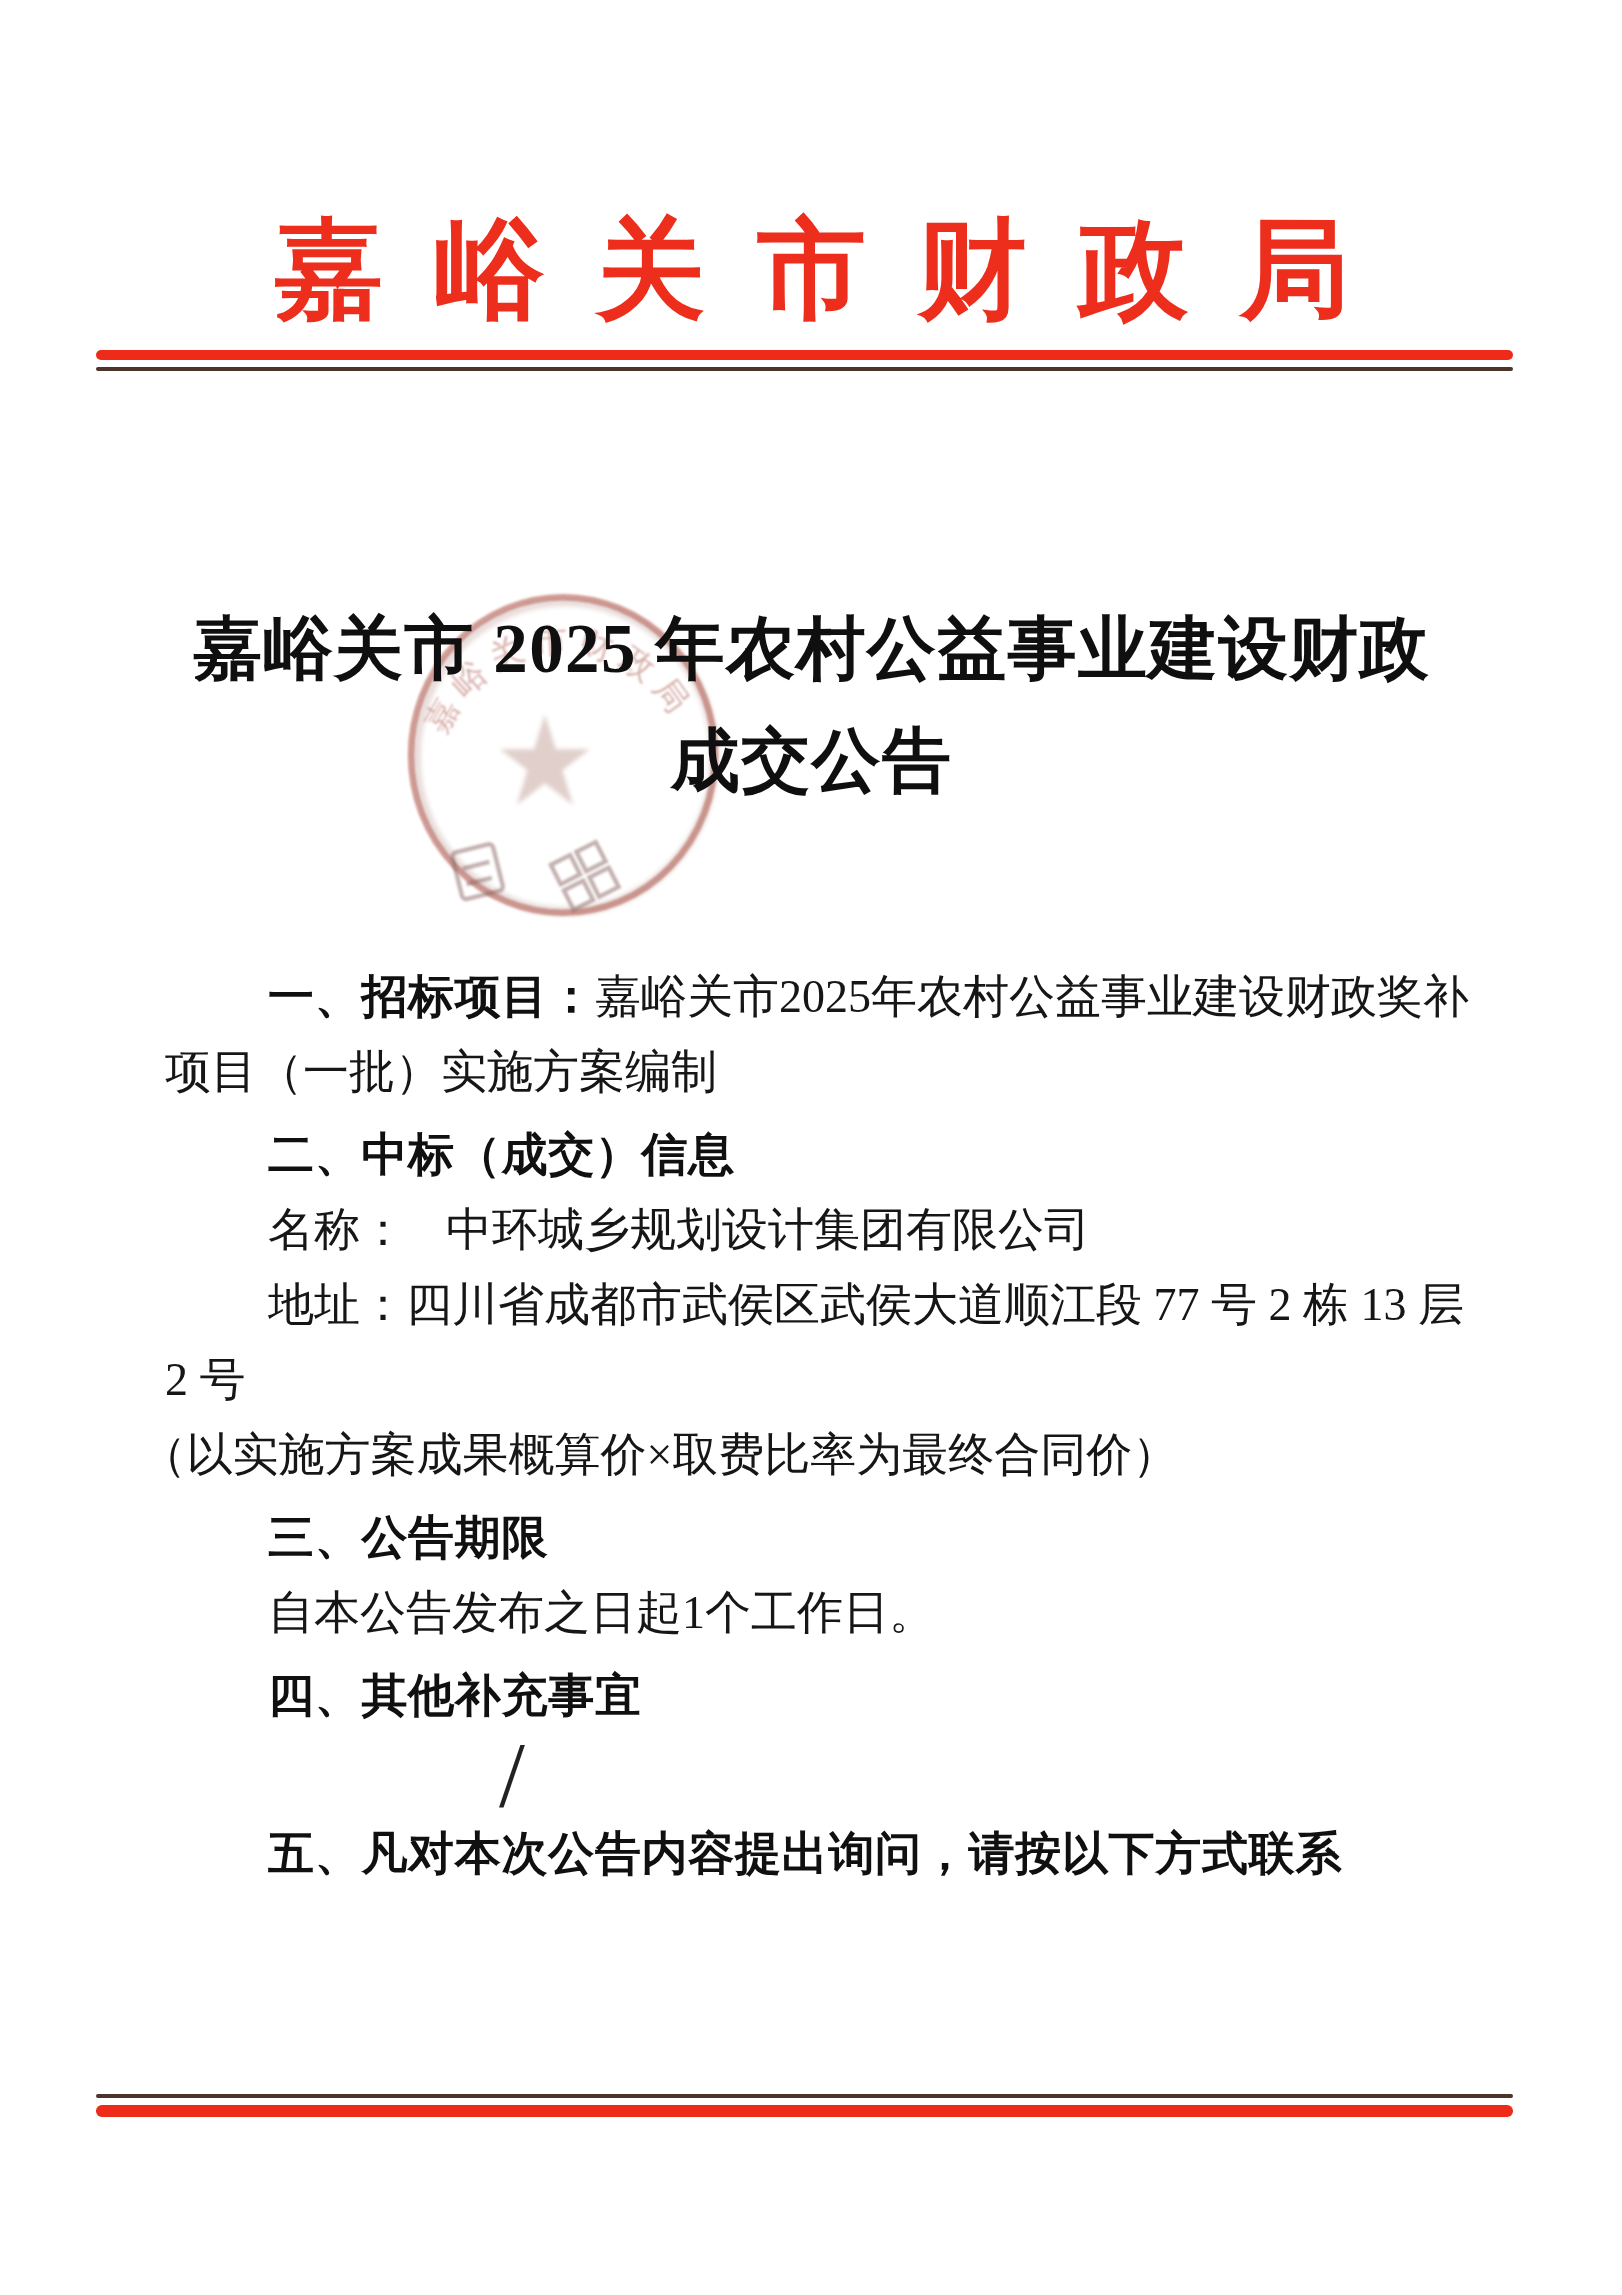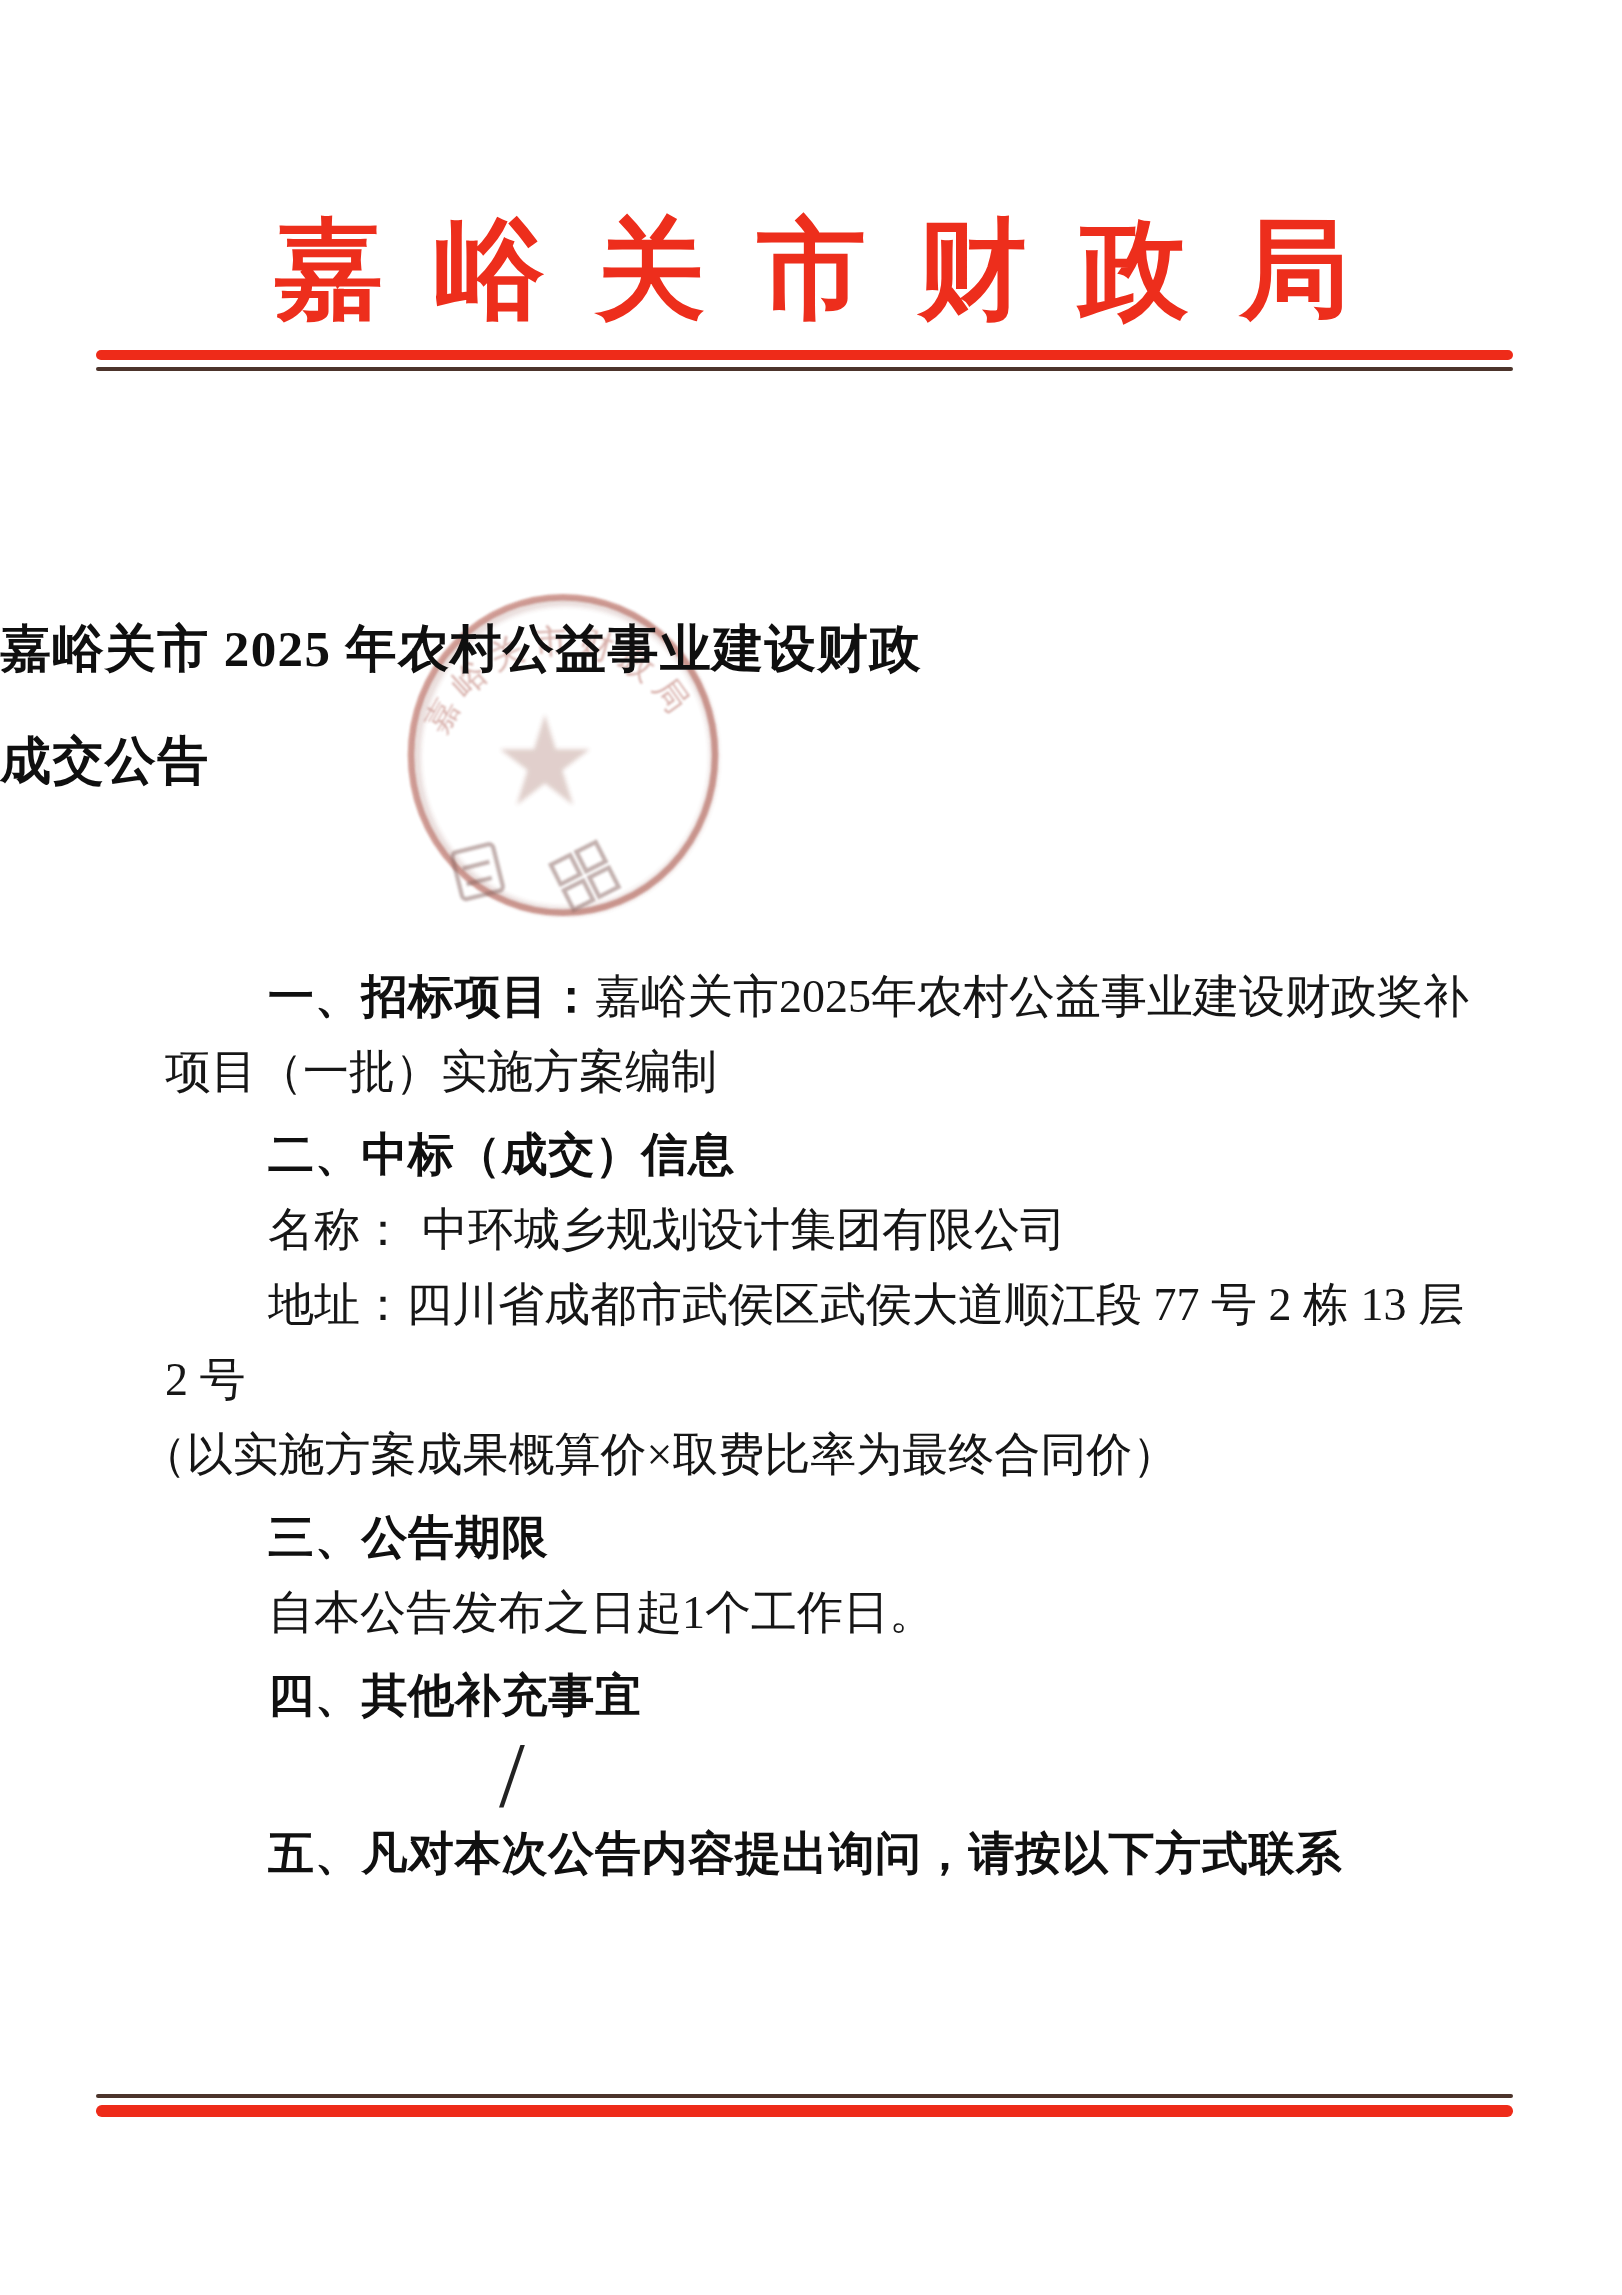"嘉峪关市 2025 年农村公益事业建设财政" .title { font-size: 51px -> 69px; text-align: left -> center }
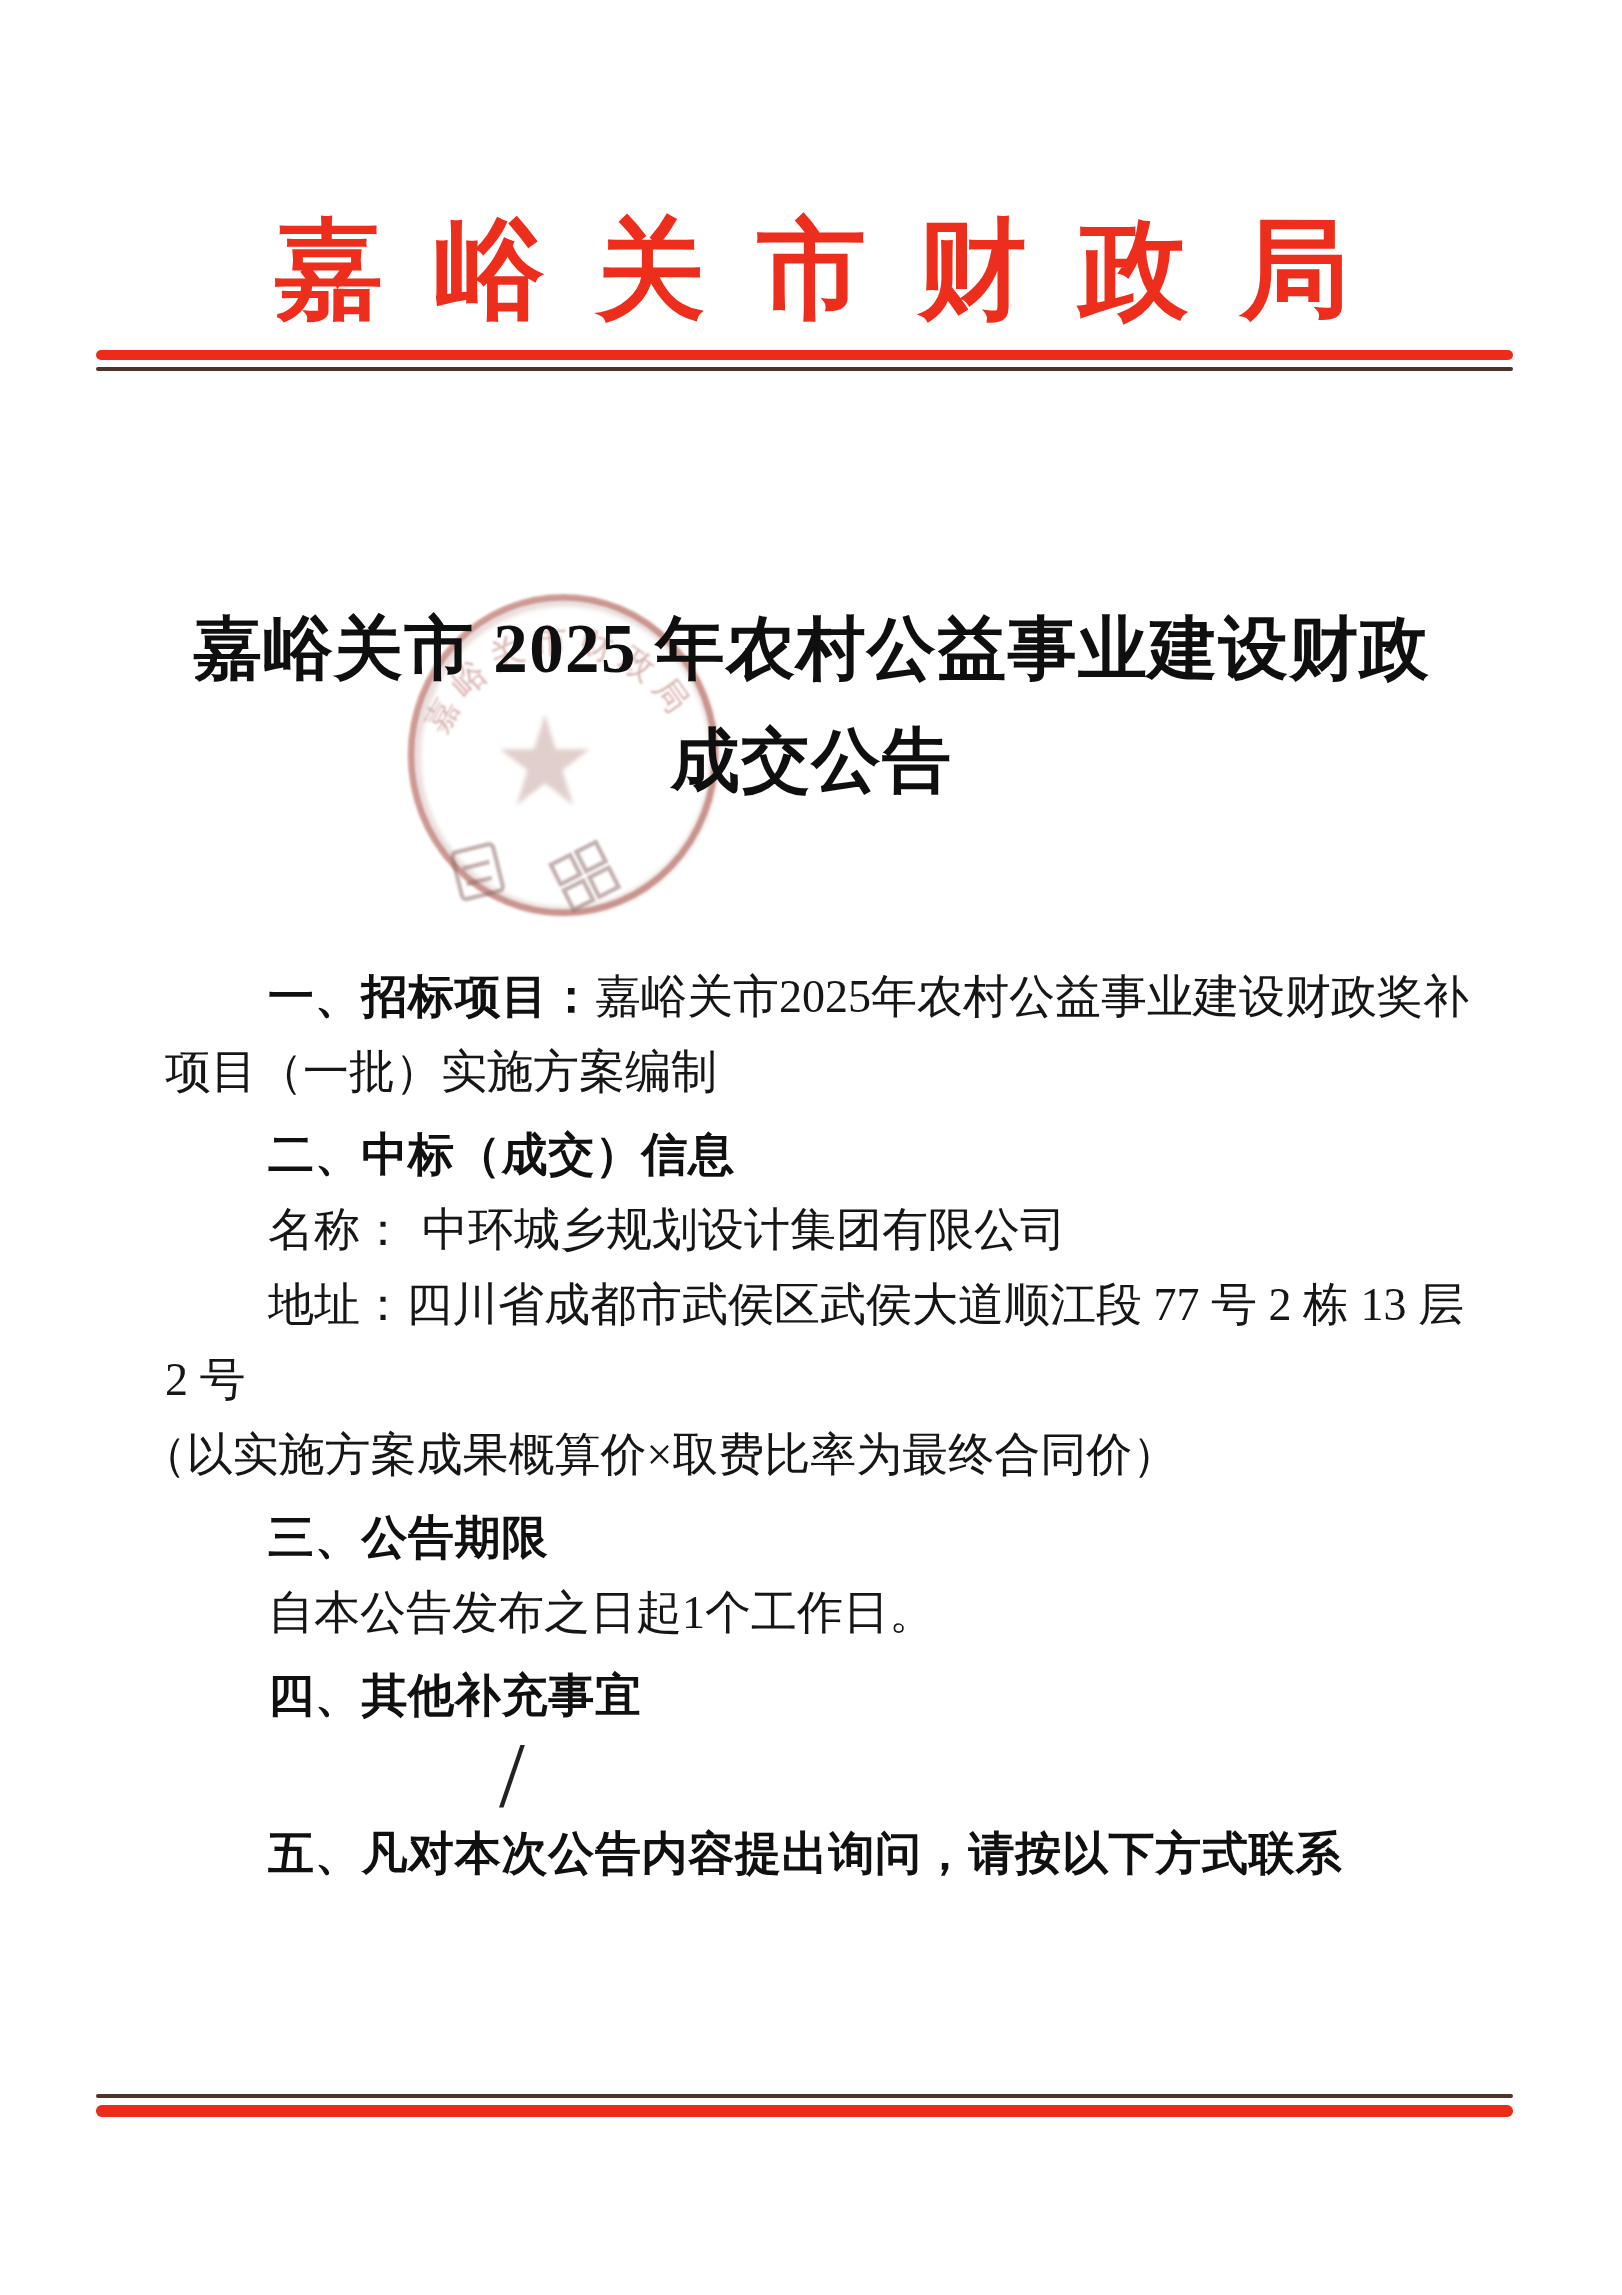"中环城乡规划设计集团有限公司" .gap { margin-left: 16px -> 40px }
